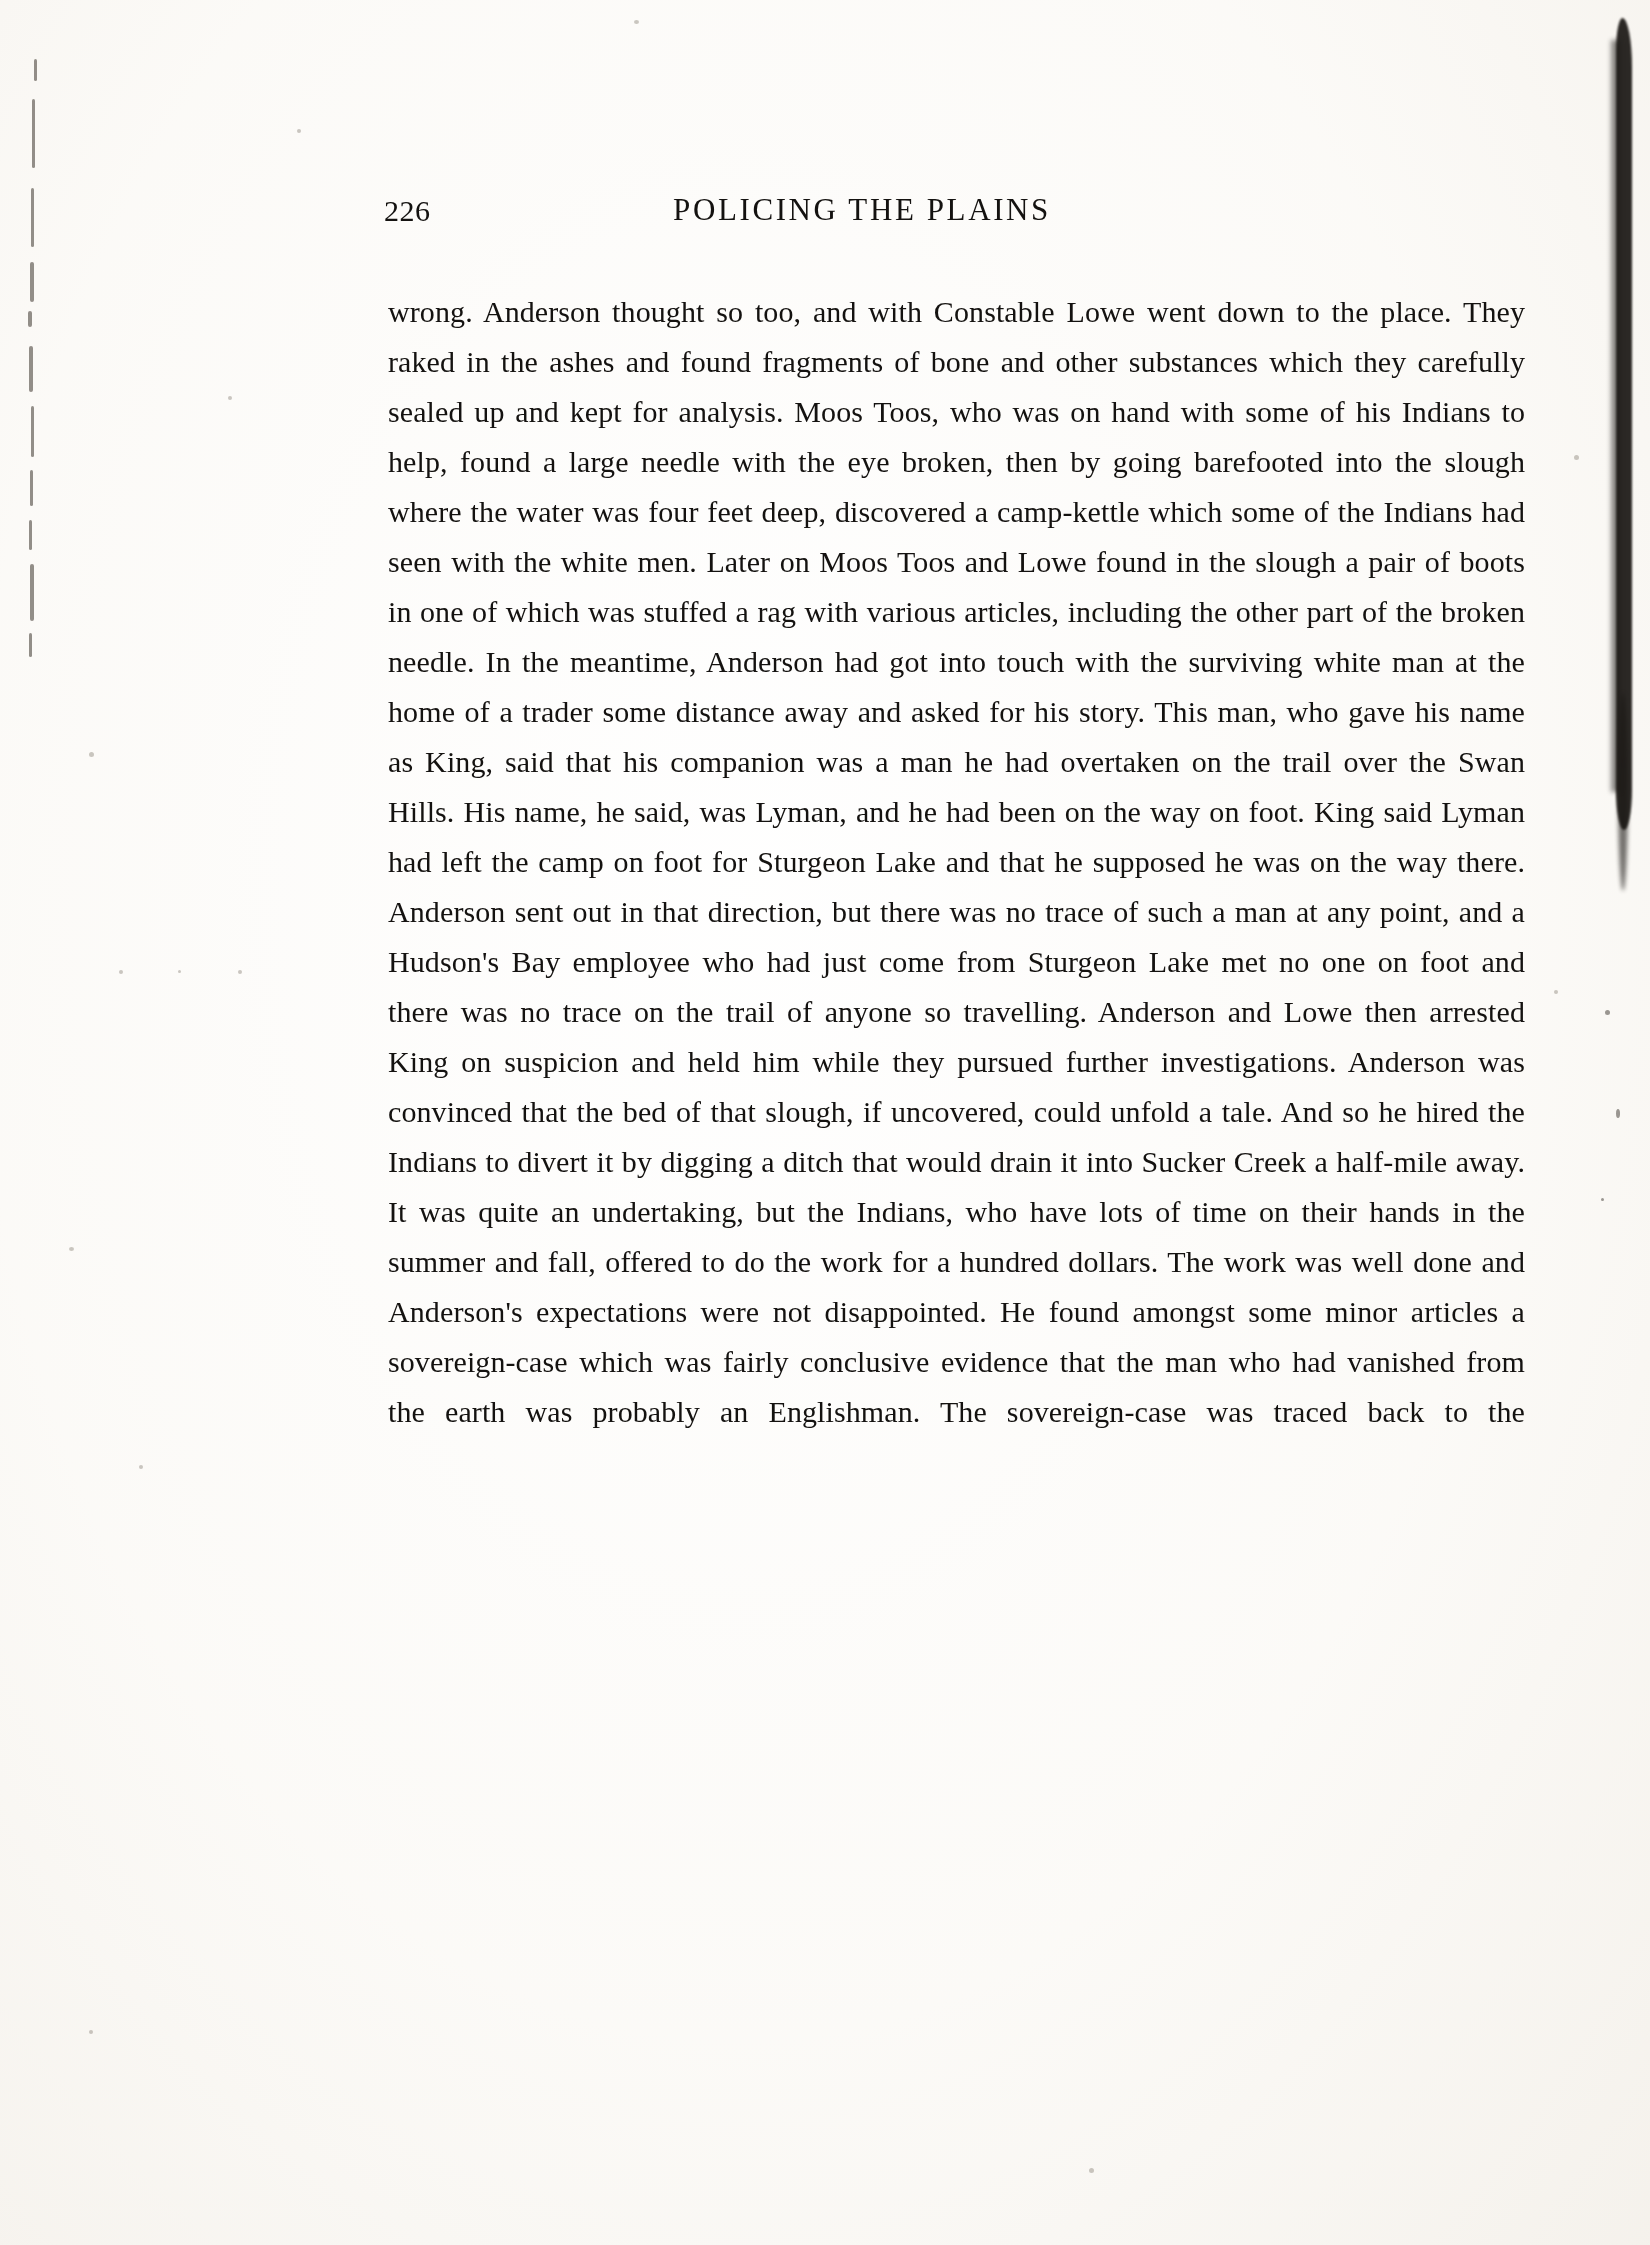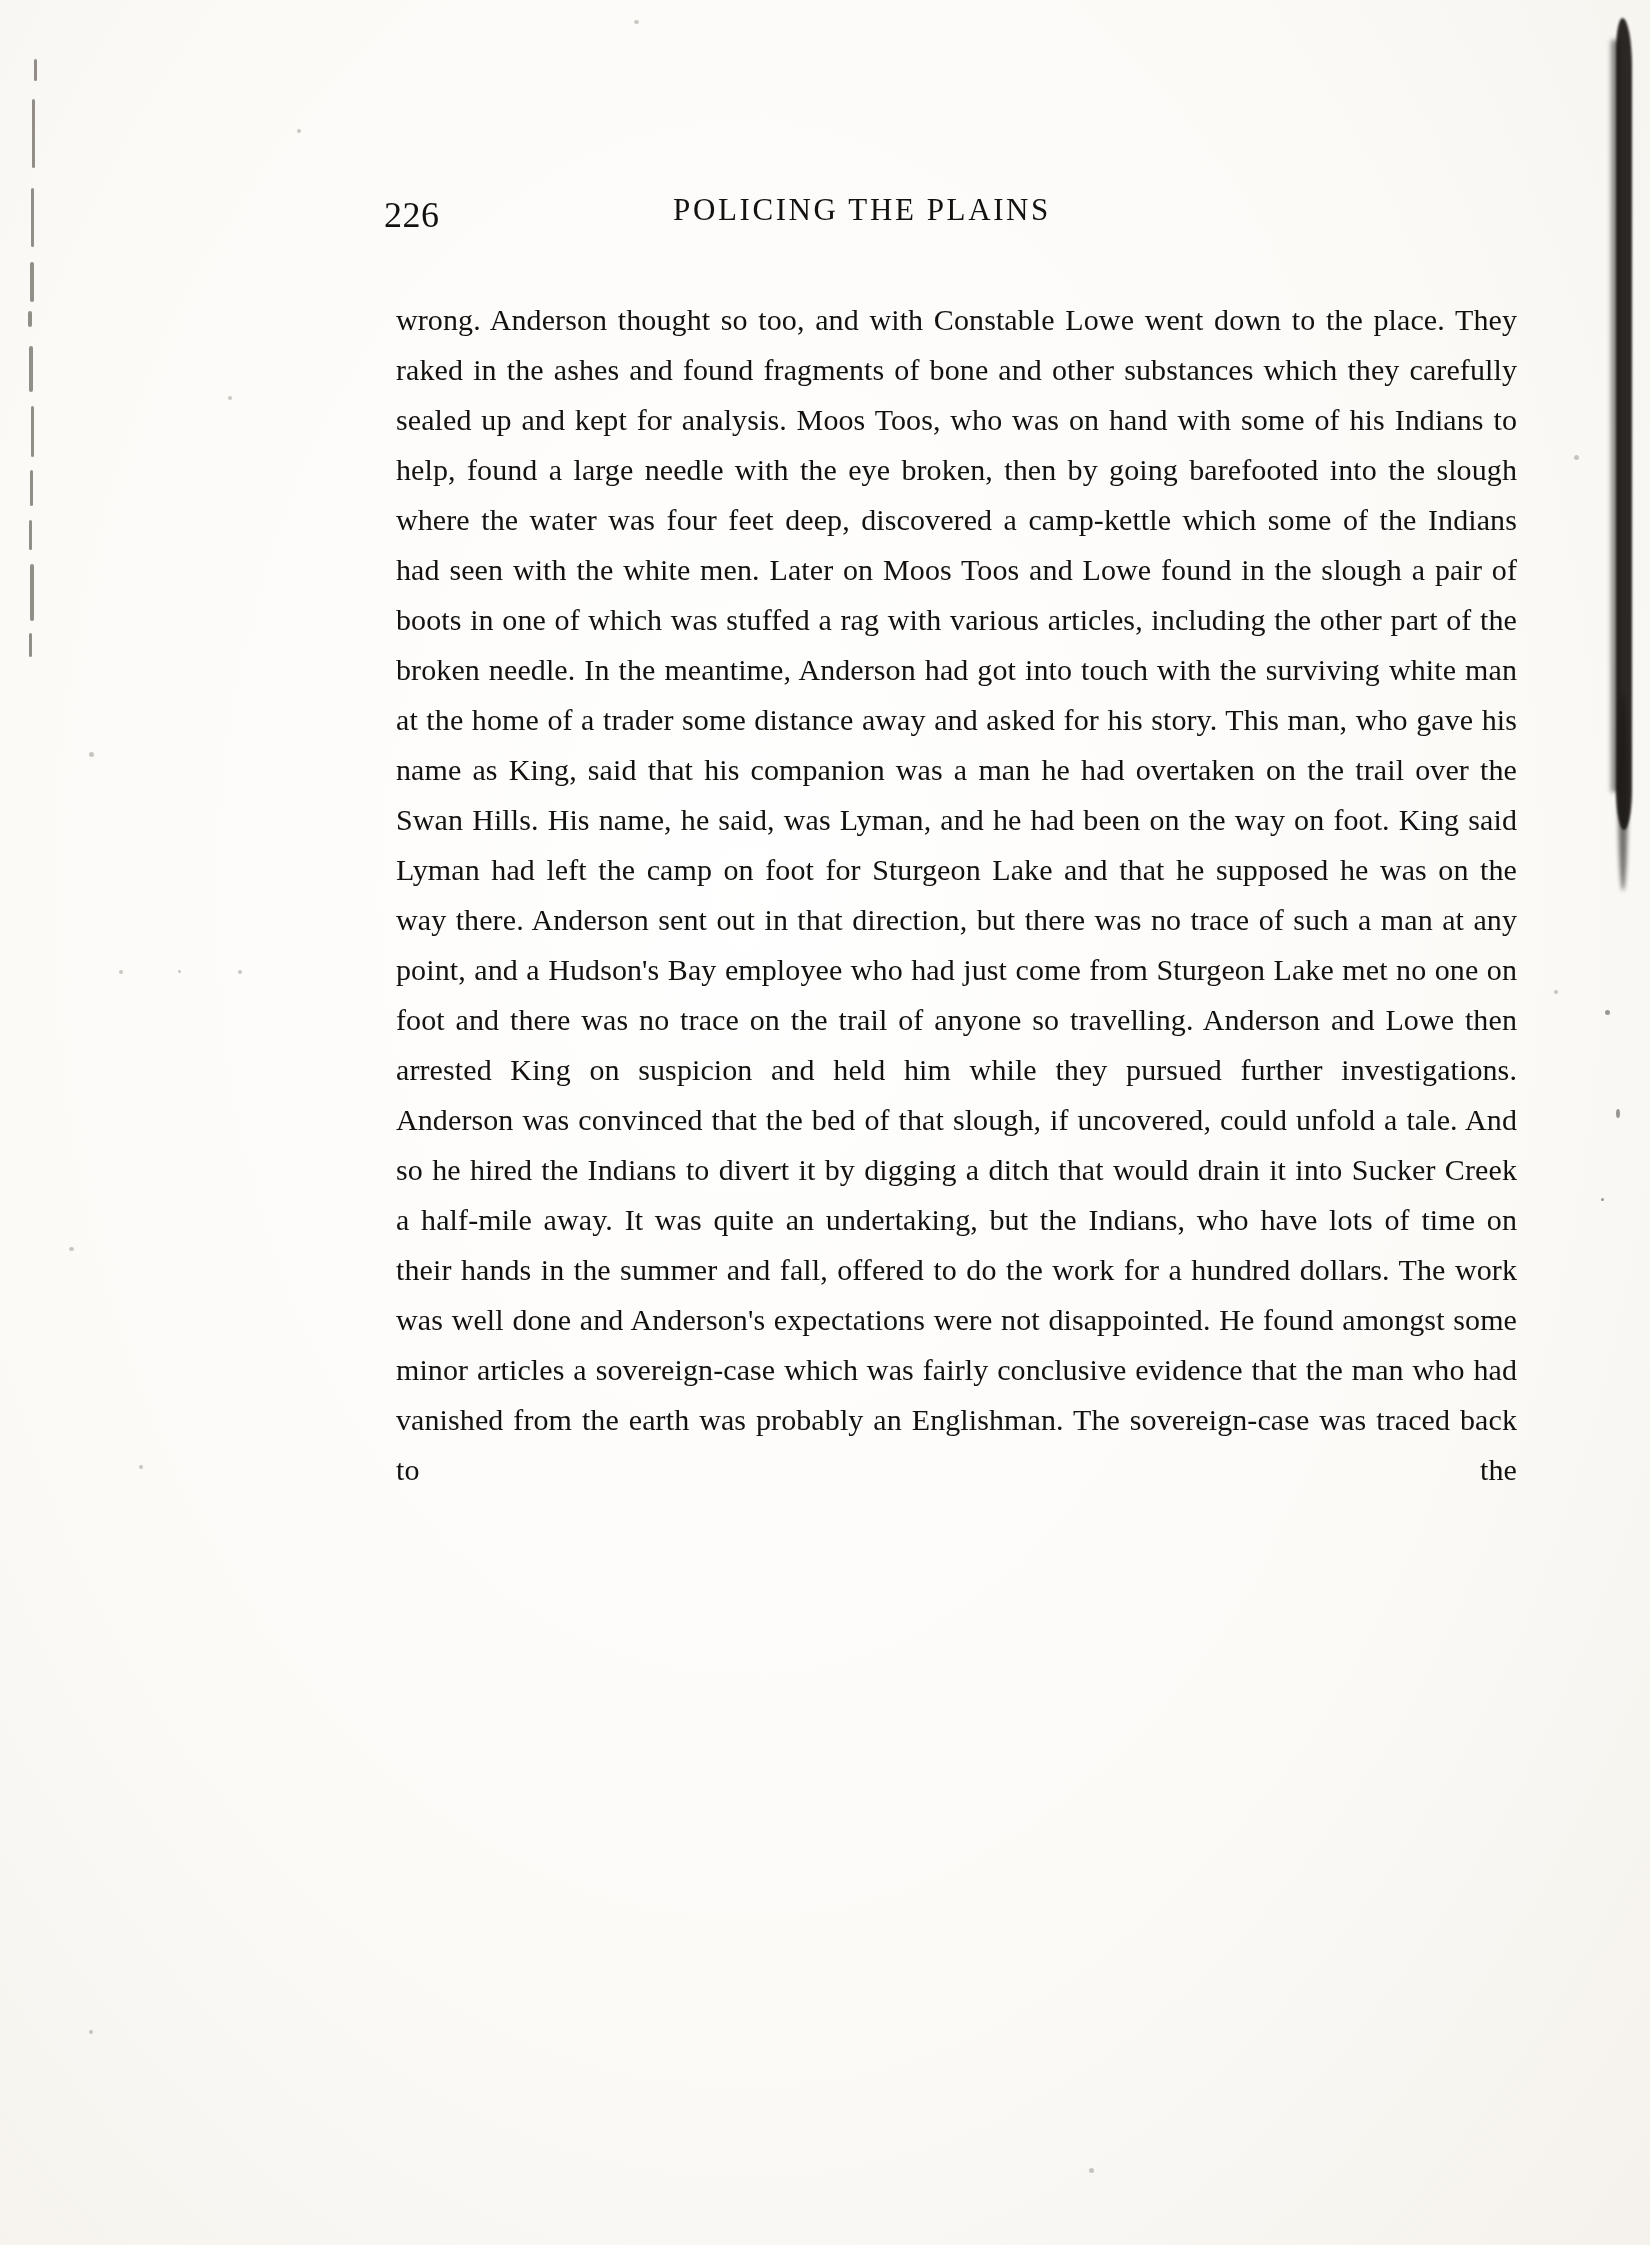"226" .folio { font-size: 36px -> 30px }
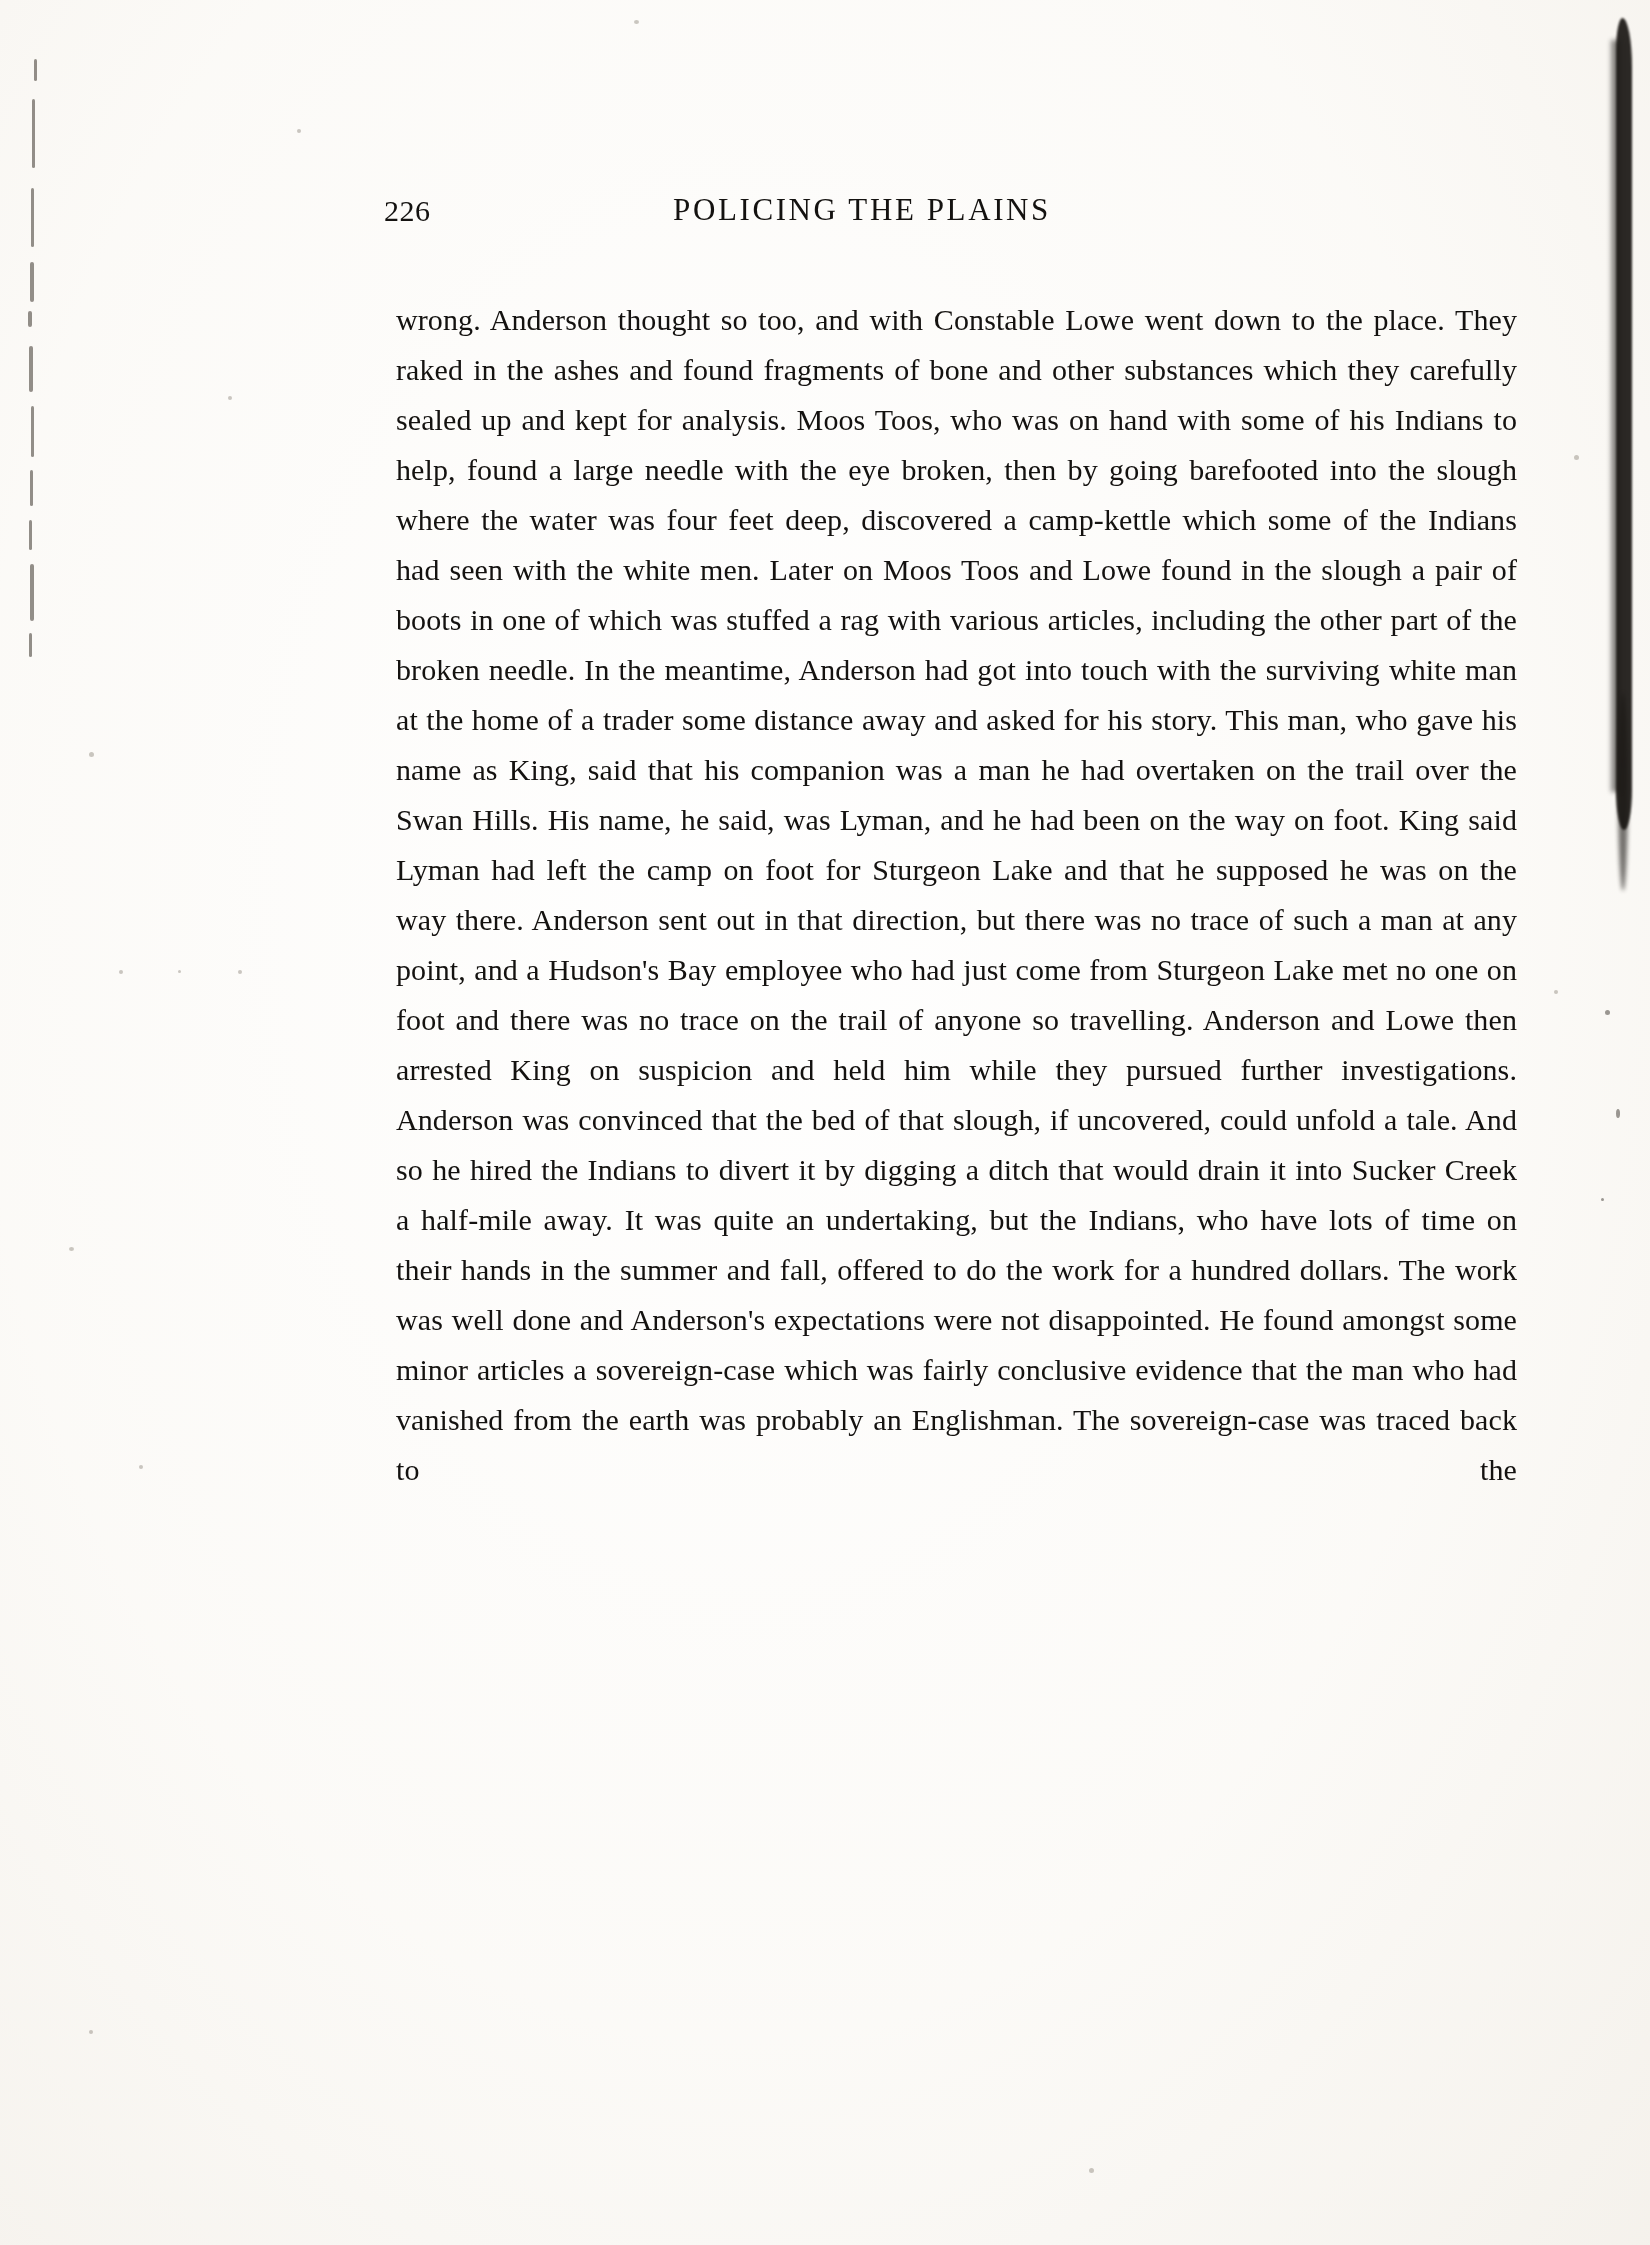"wrong. Anderson thought so too," .body-block p { margin: 8px -> 0 }
